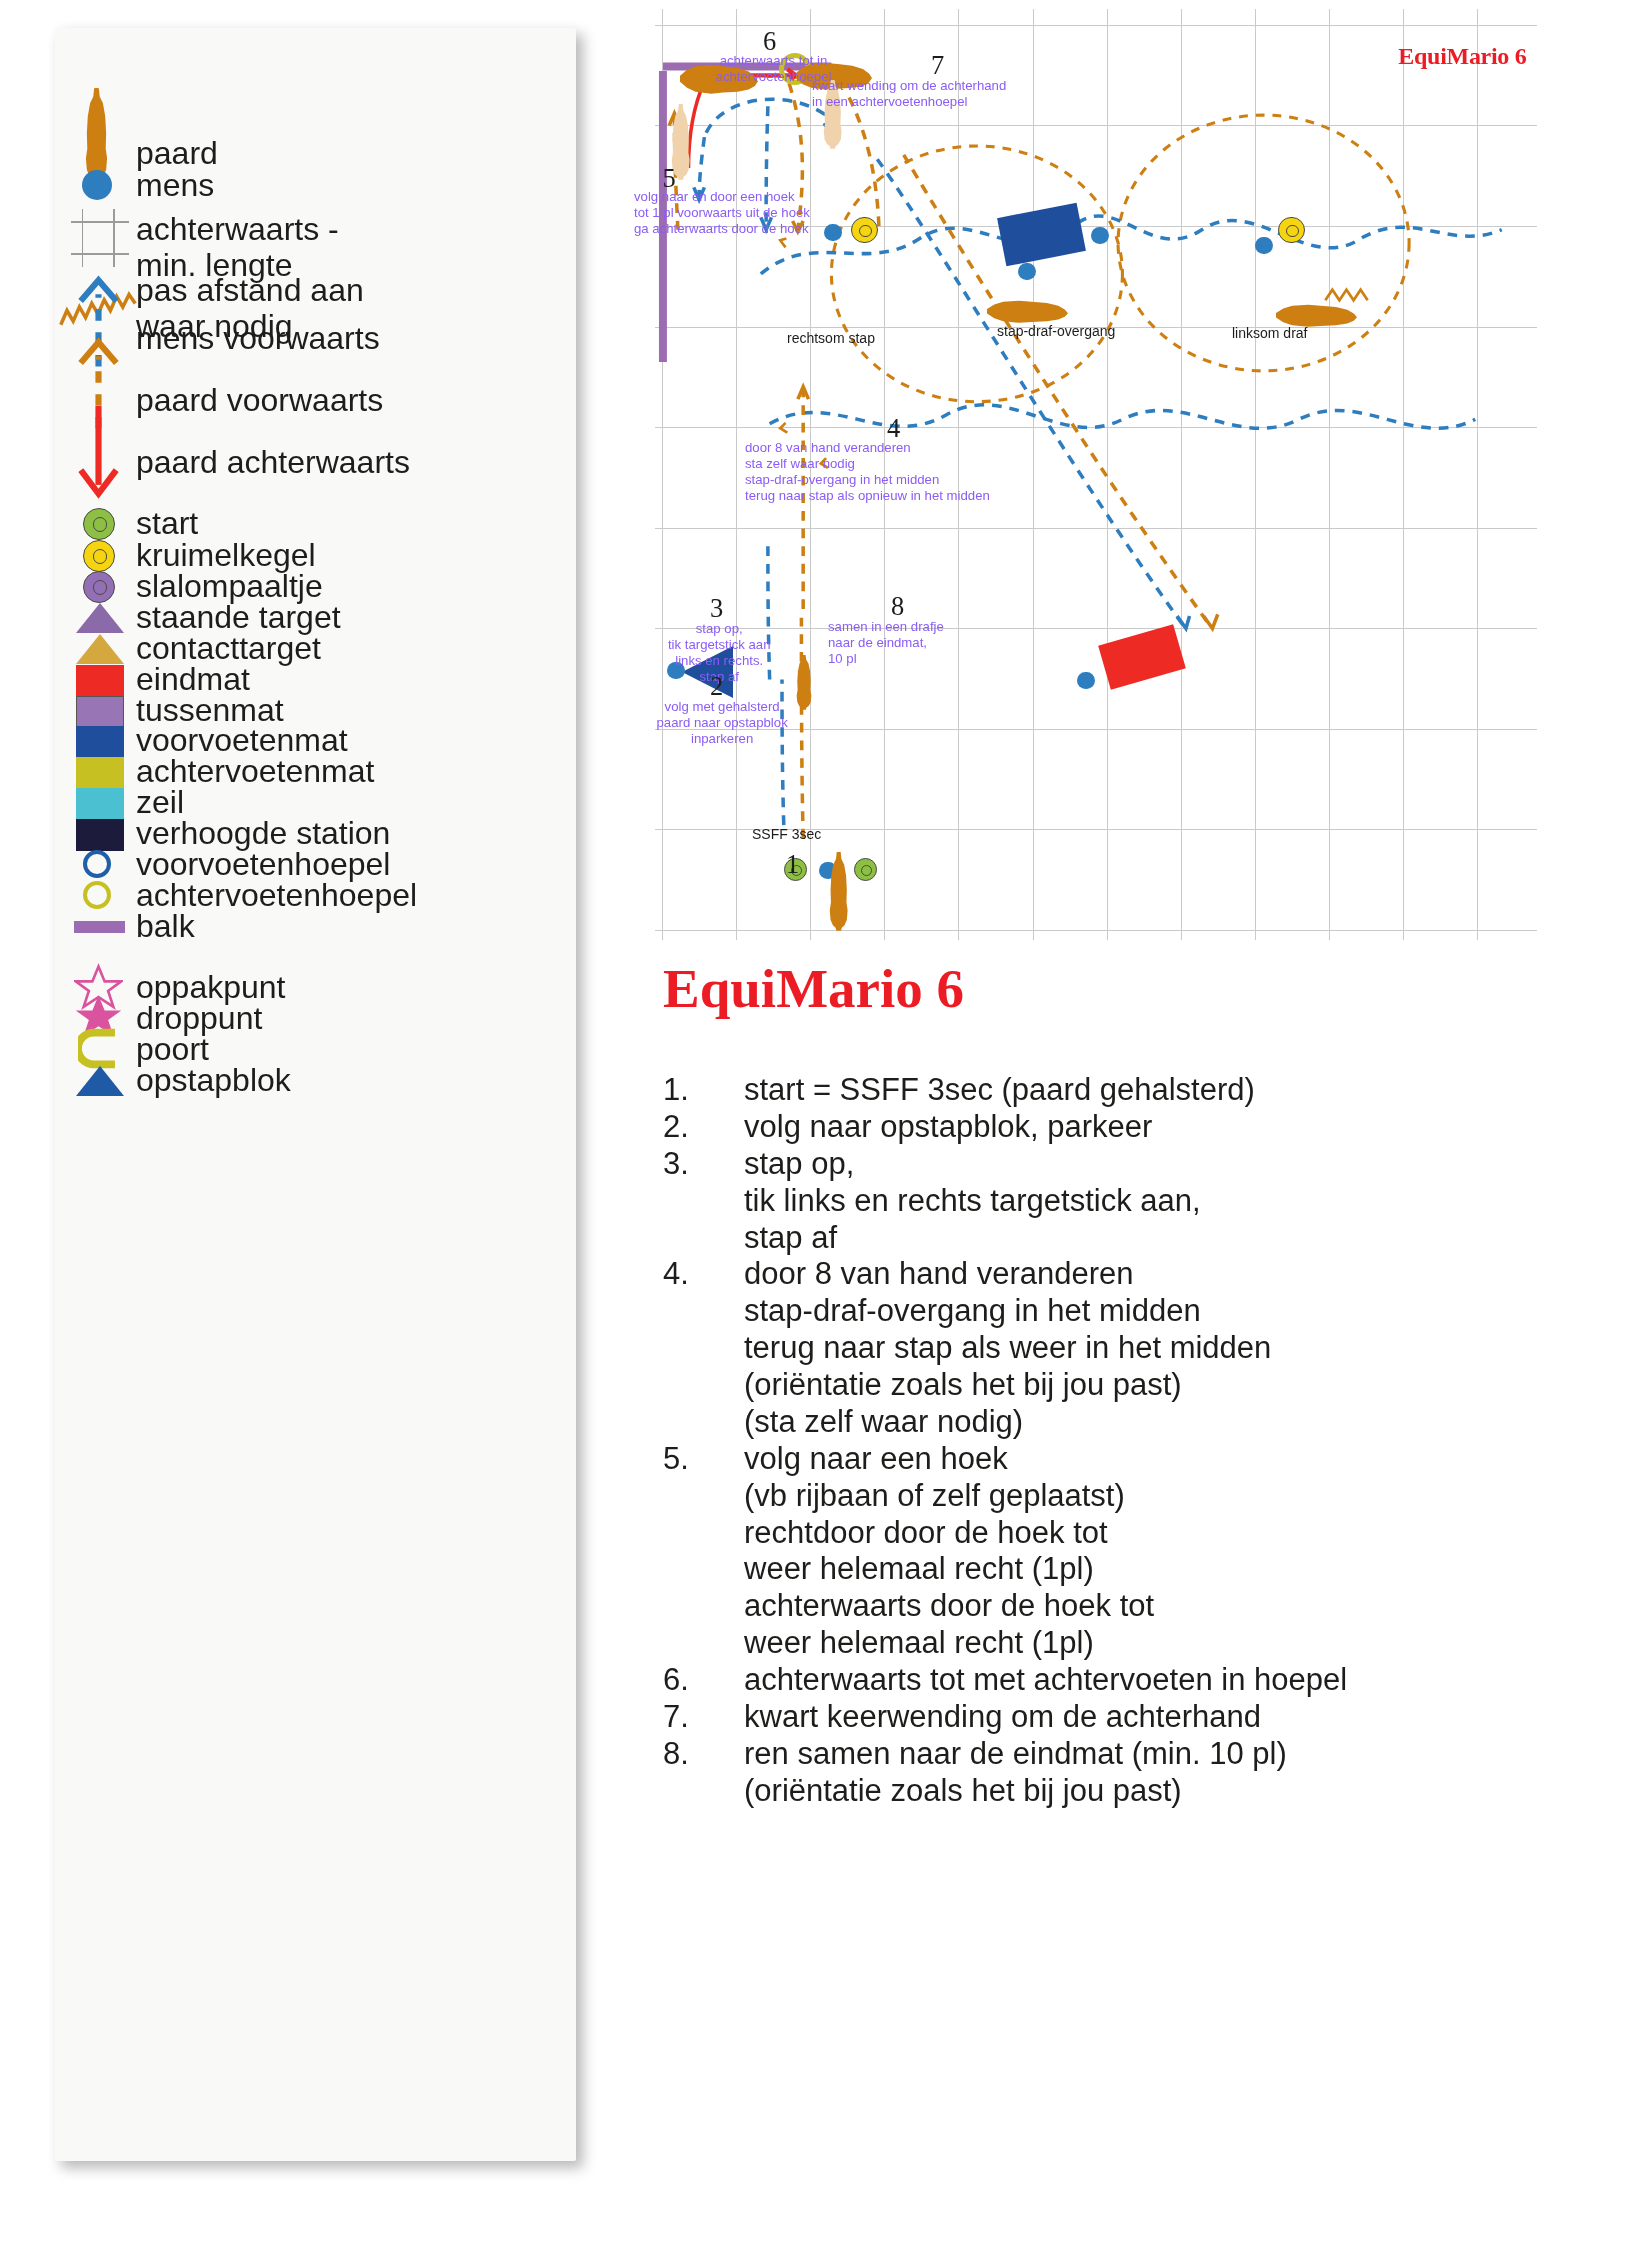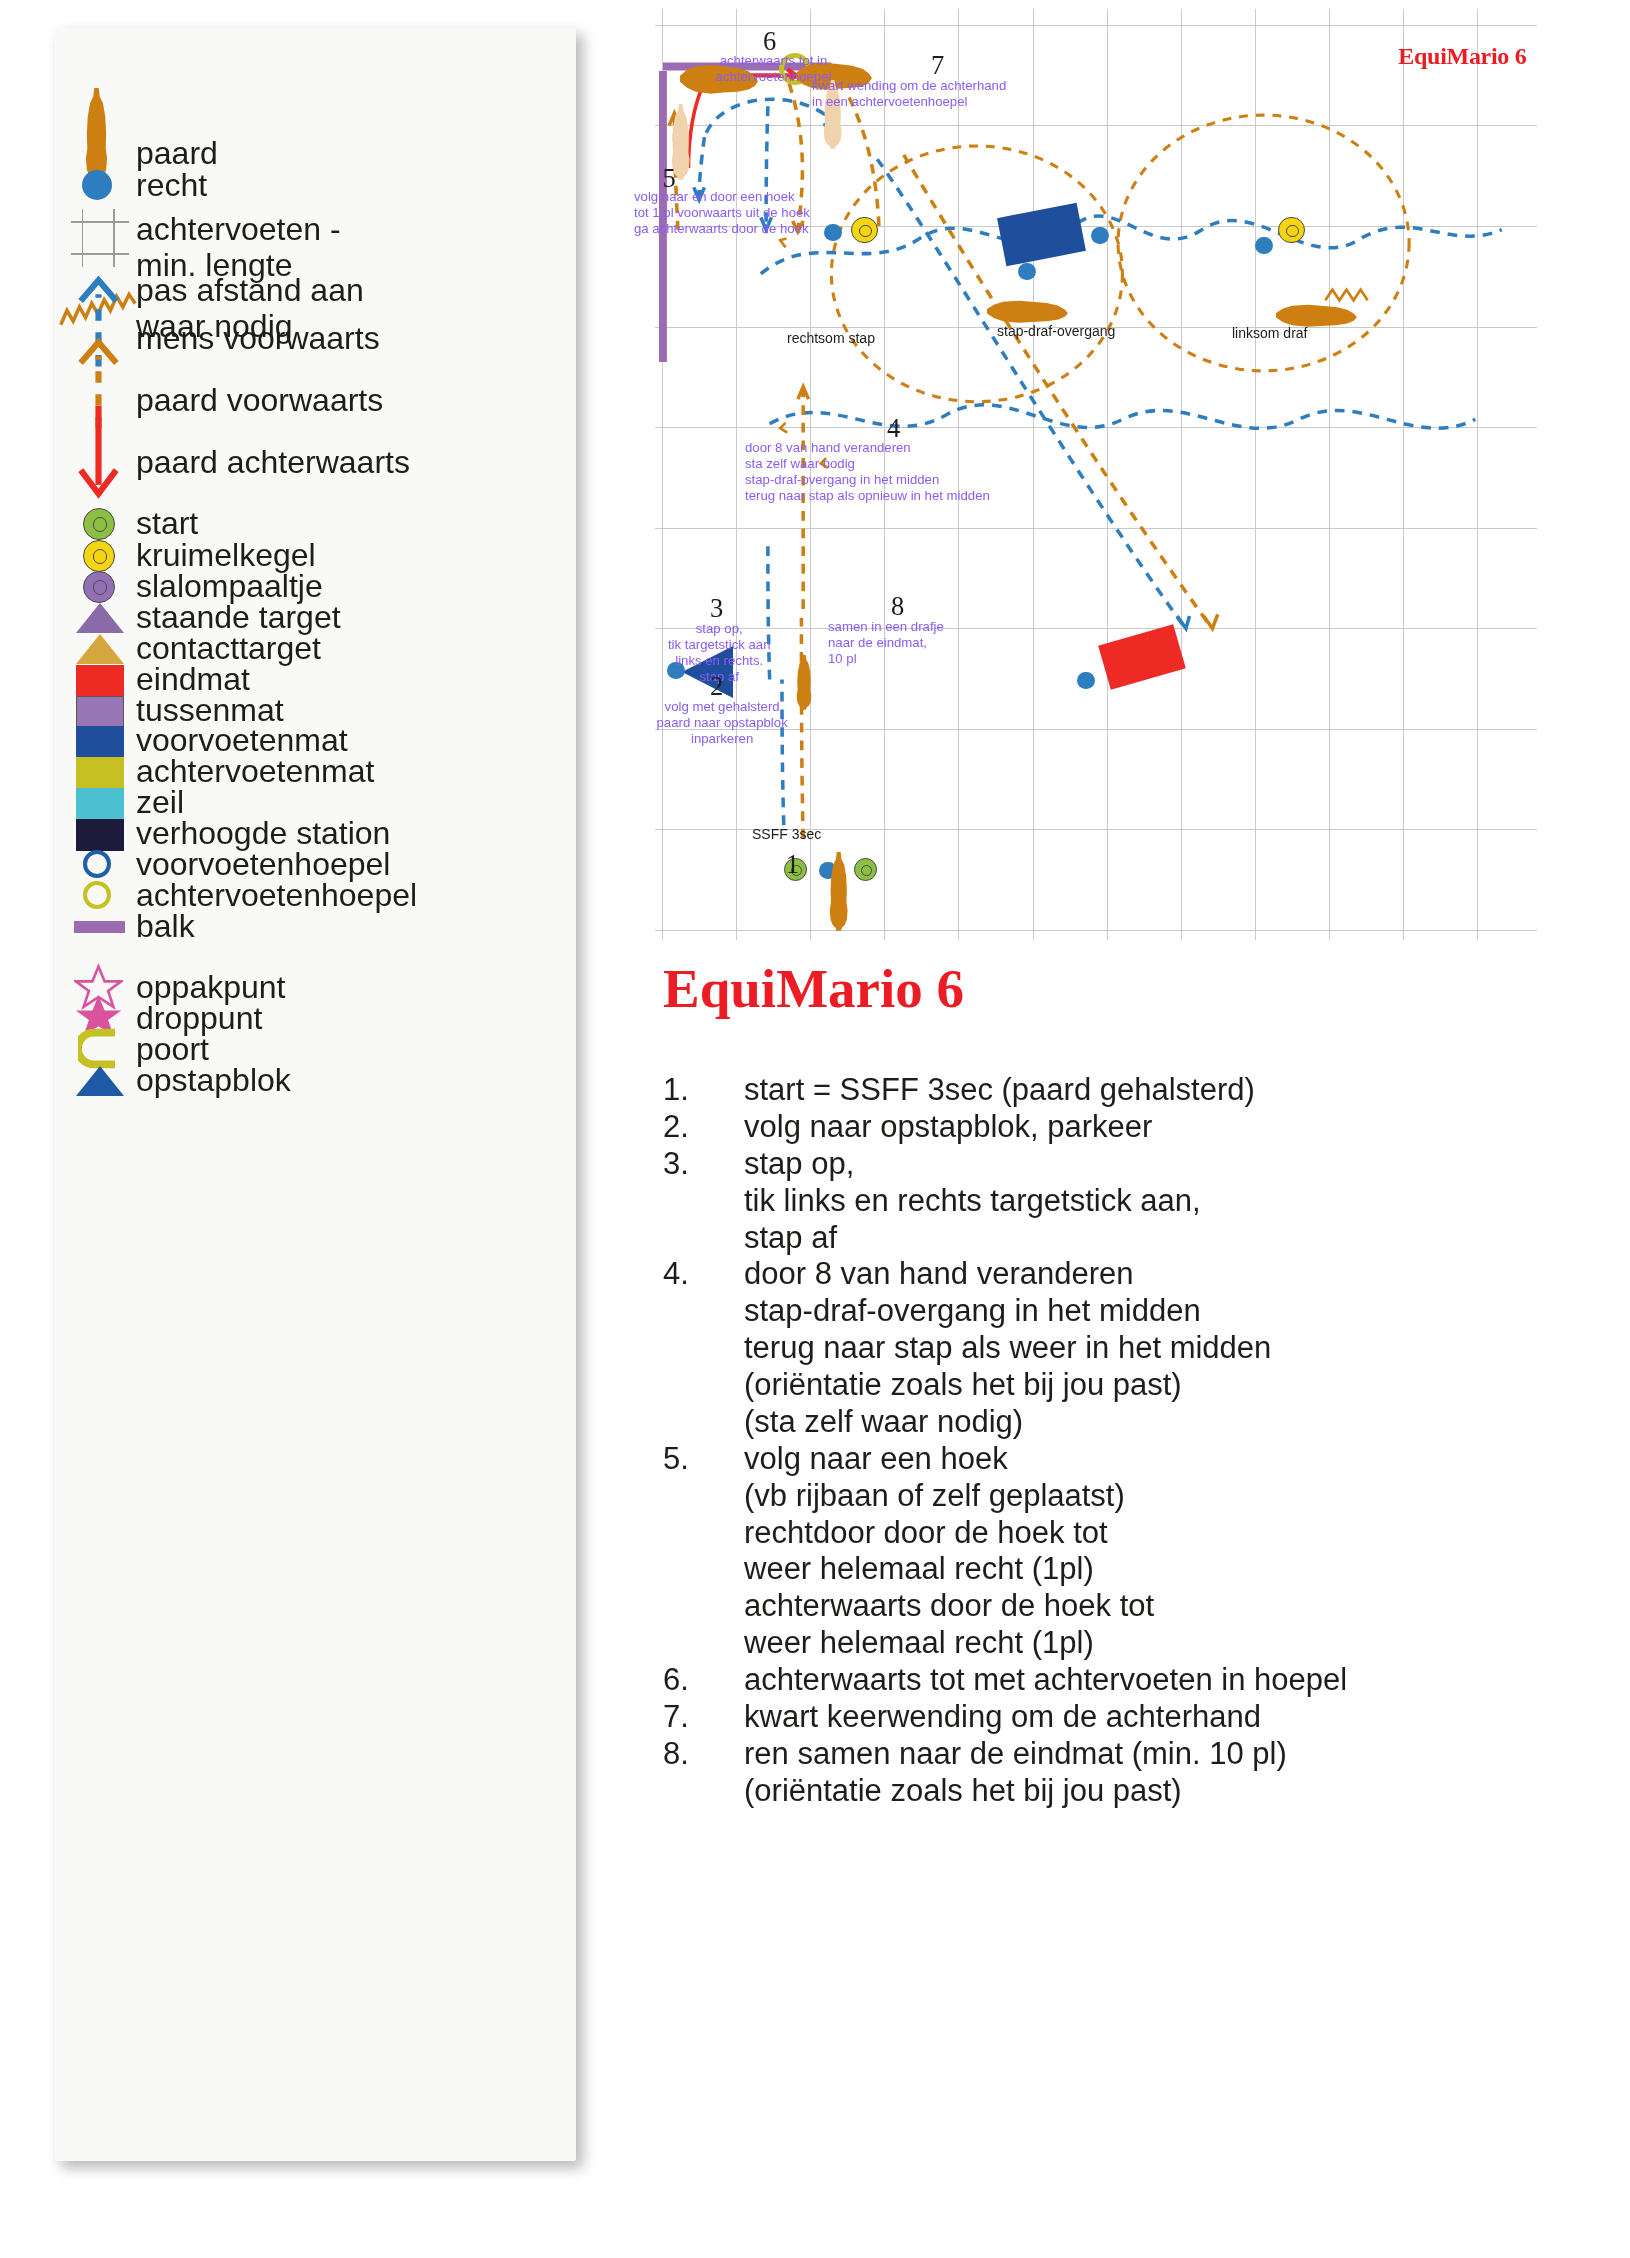"recht" span.legend-label { text: recht -> mens }
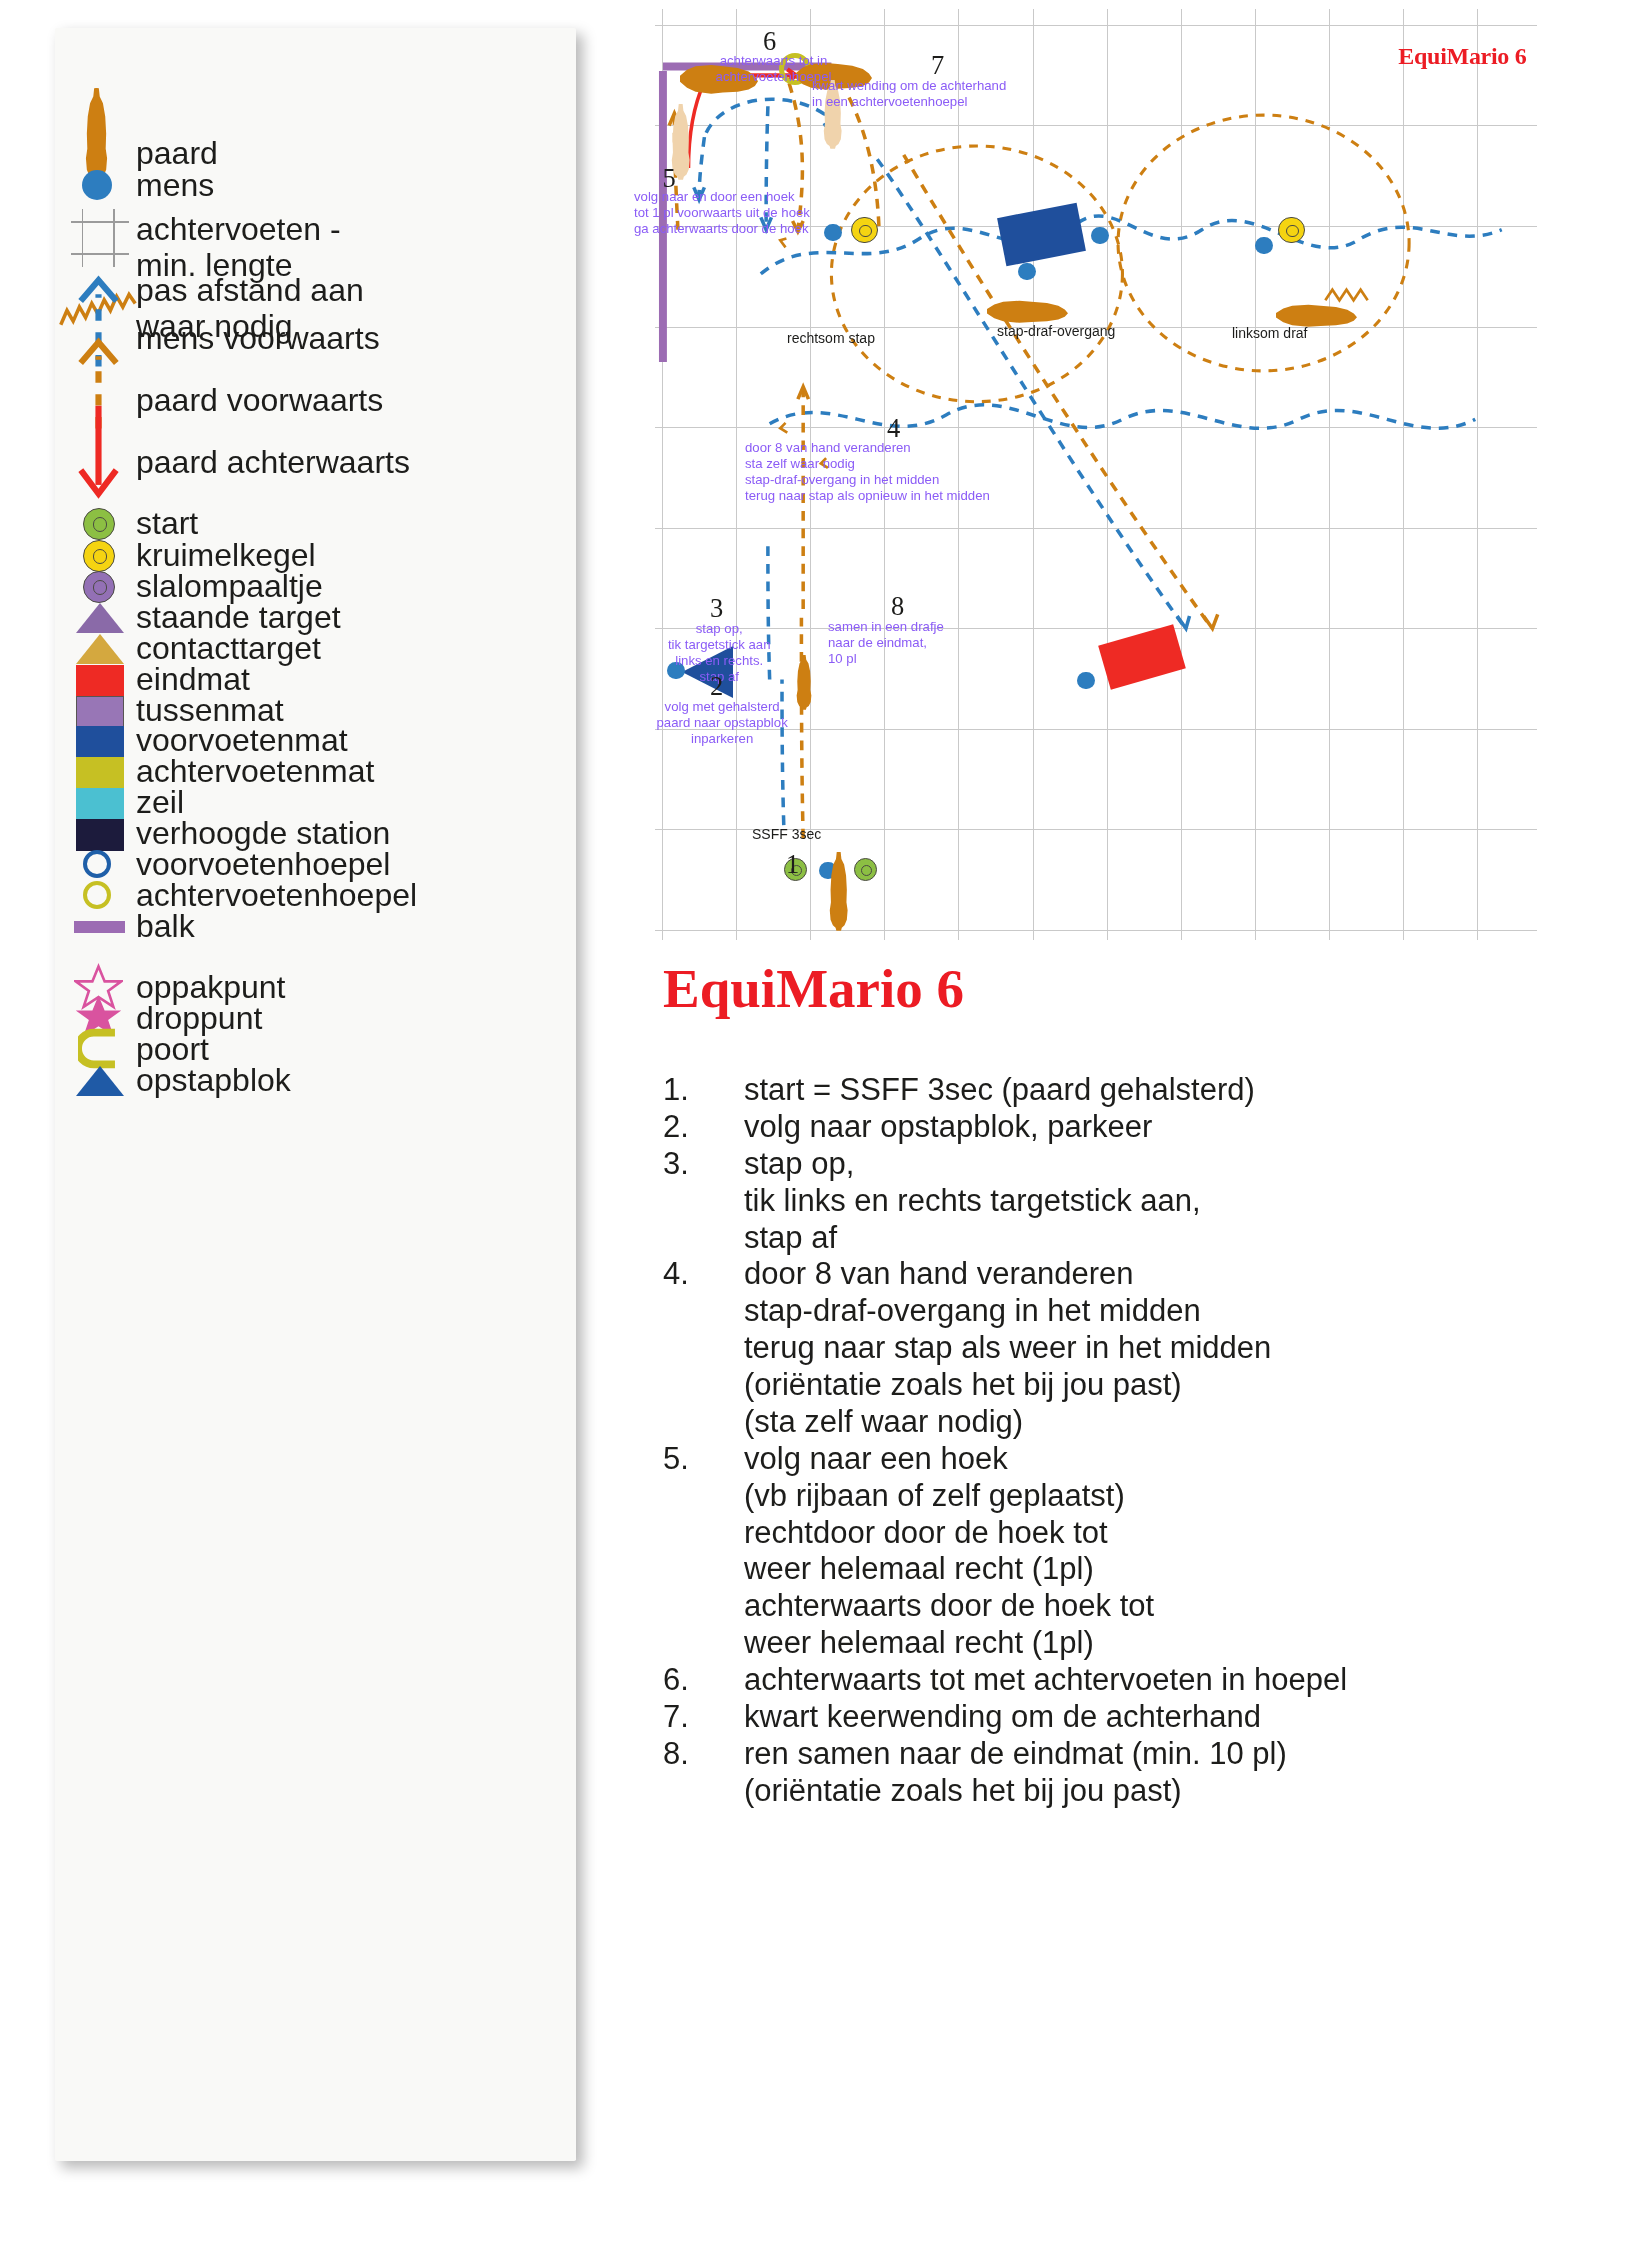"achtervoeten -" span.legend-label { text: achtervoeten -> achterwaarts }
